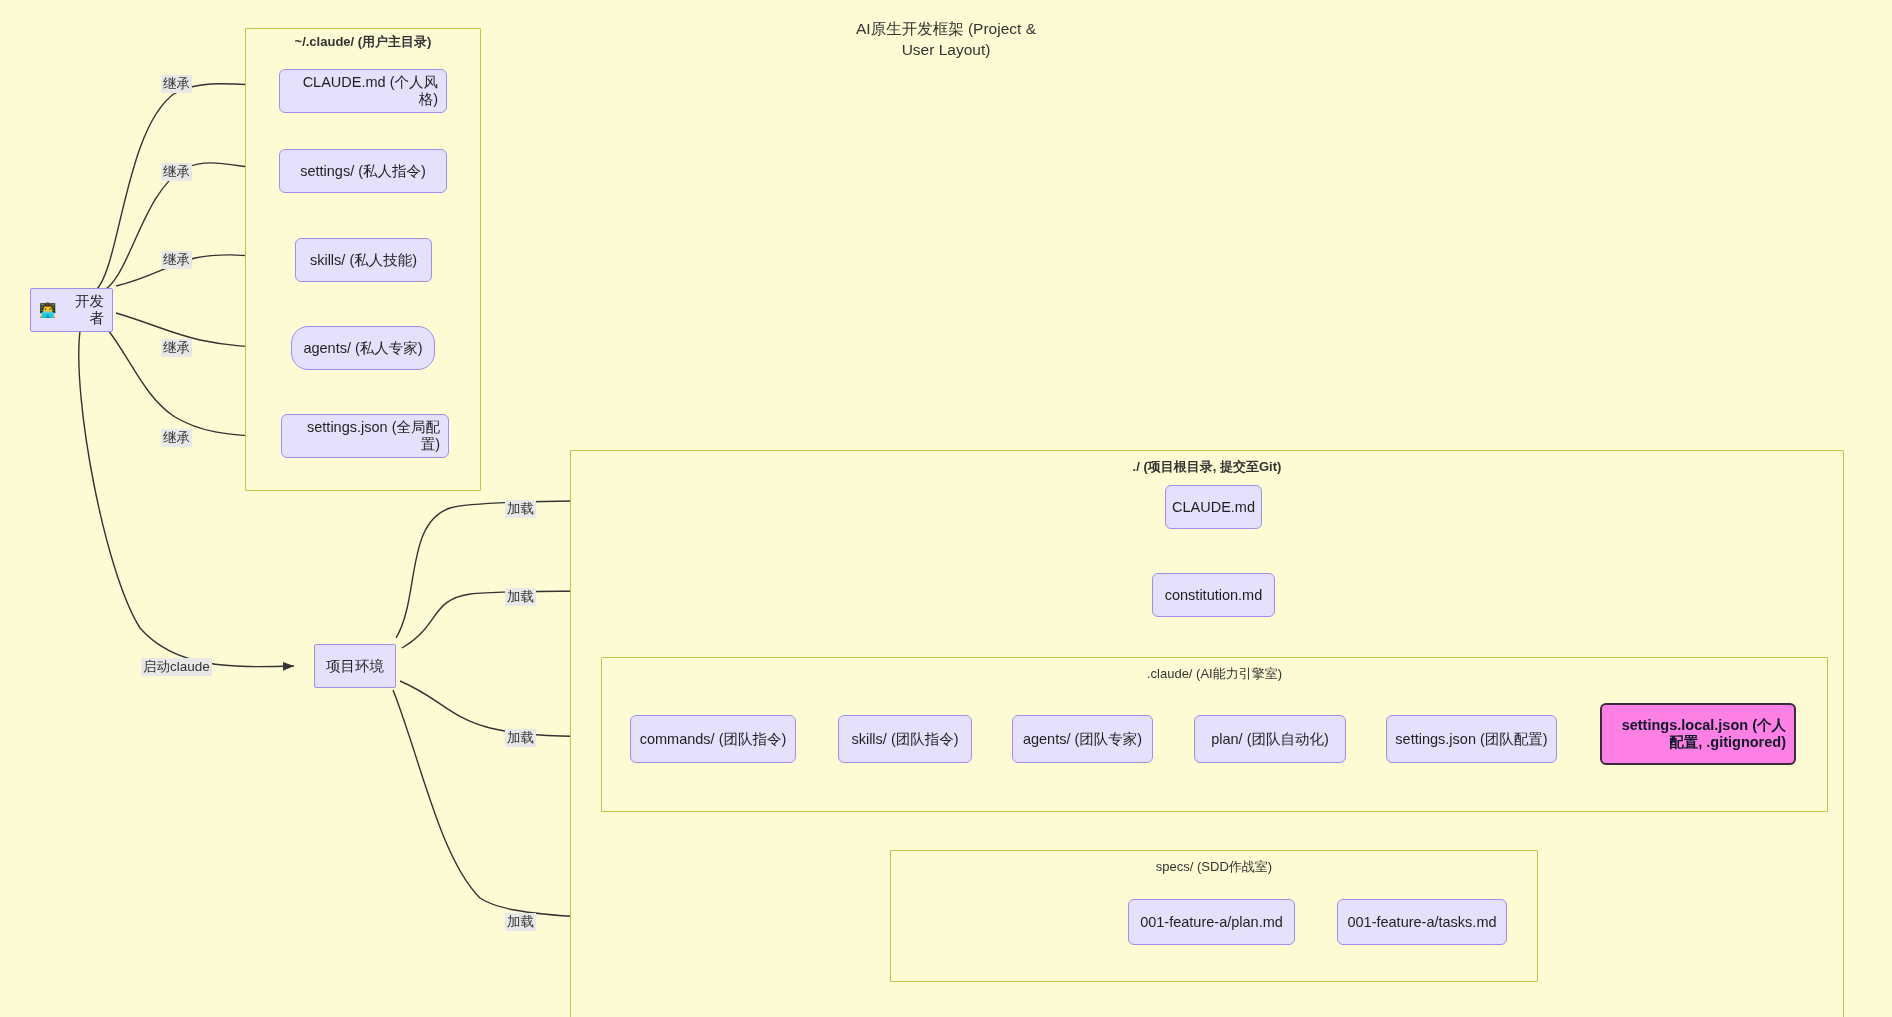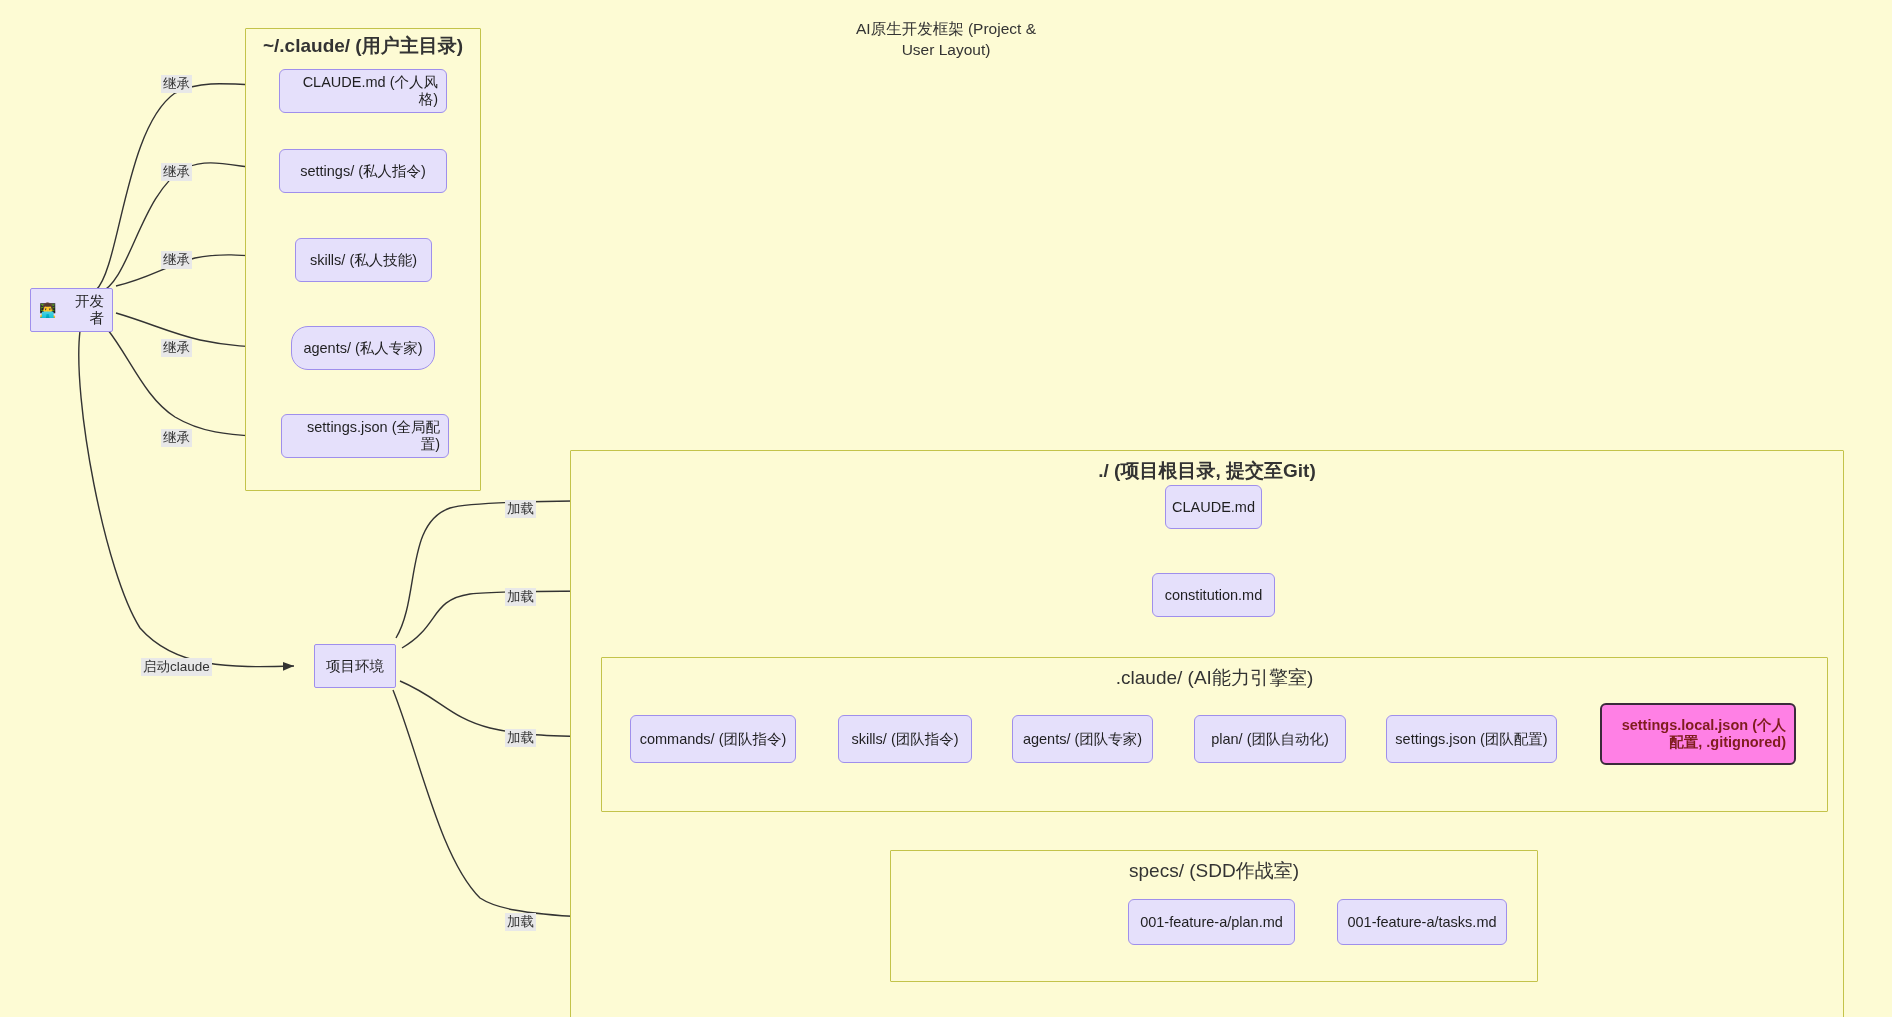"~/.claude/ (用户主目录)" .frame-title { font-size: 19px -> 13px }
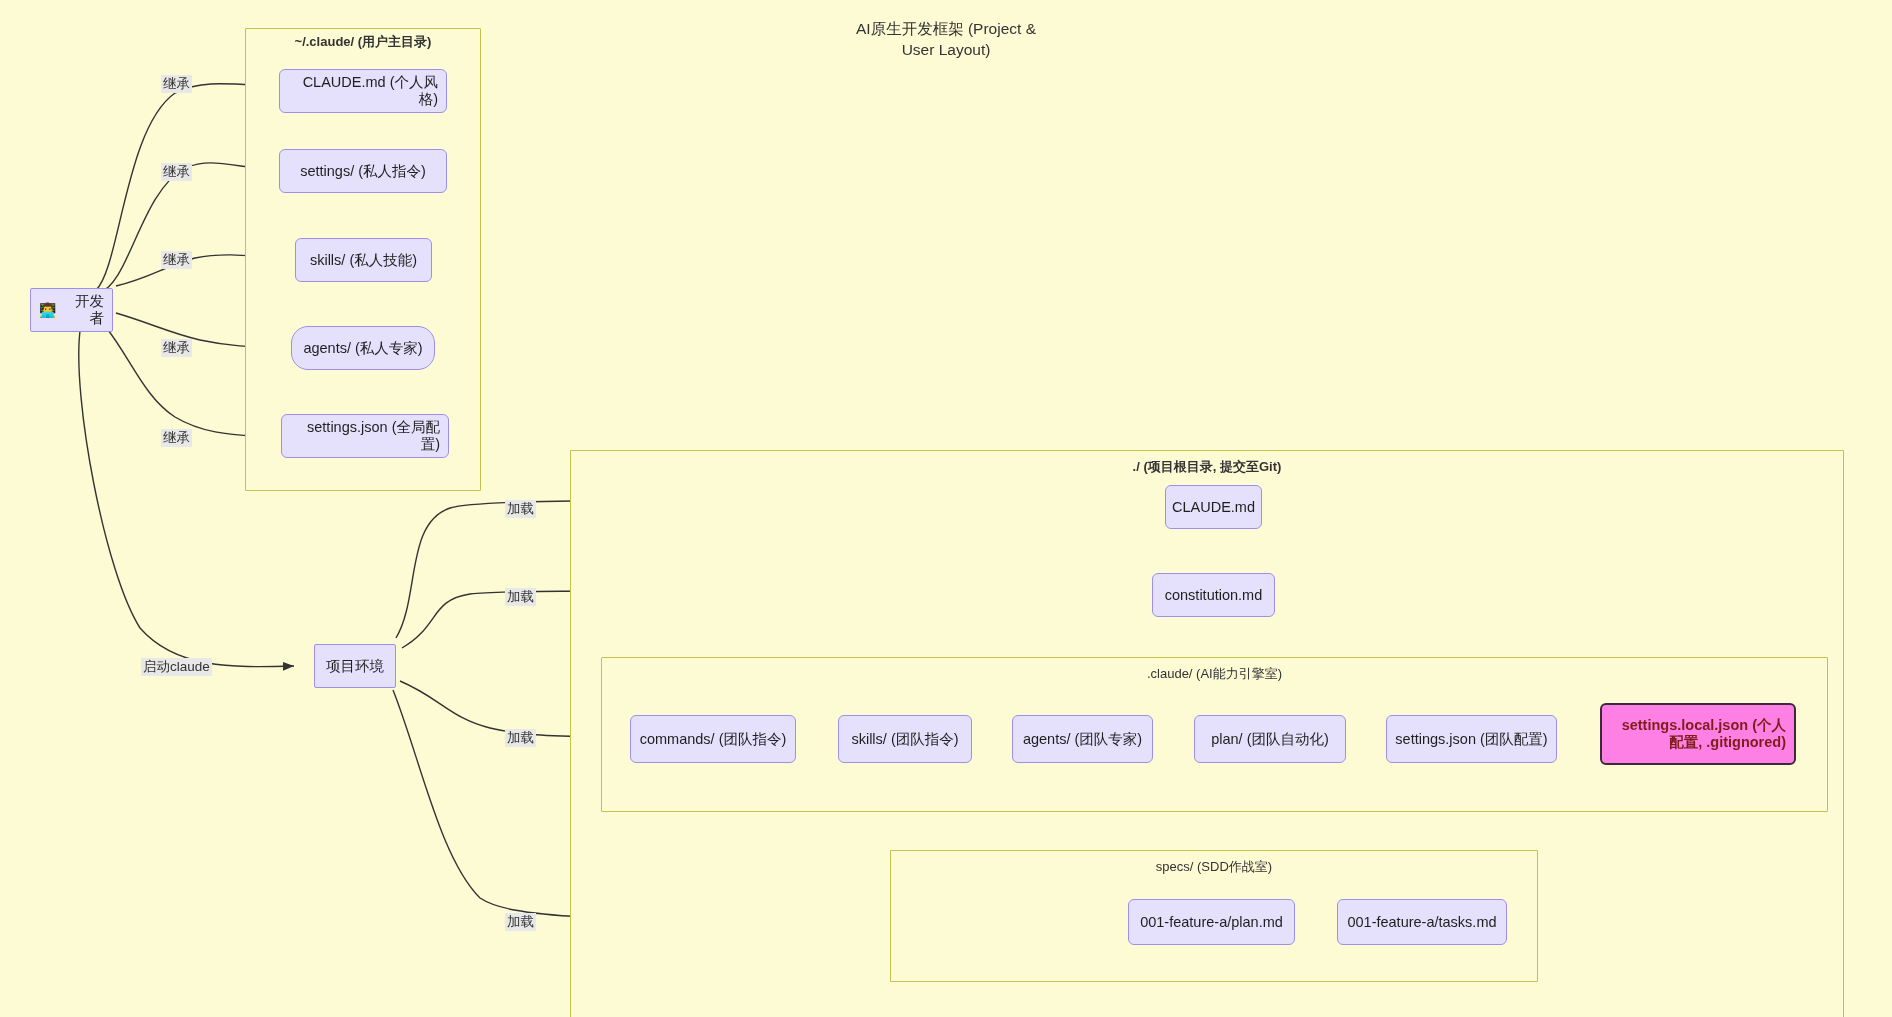"settings.local.json (个人配置, .gitignored)" .node.highlight { color: #7f1d1d -> #0f172a }
